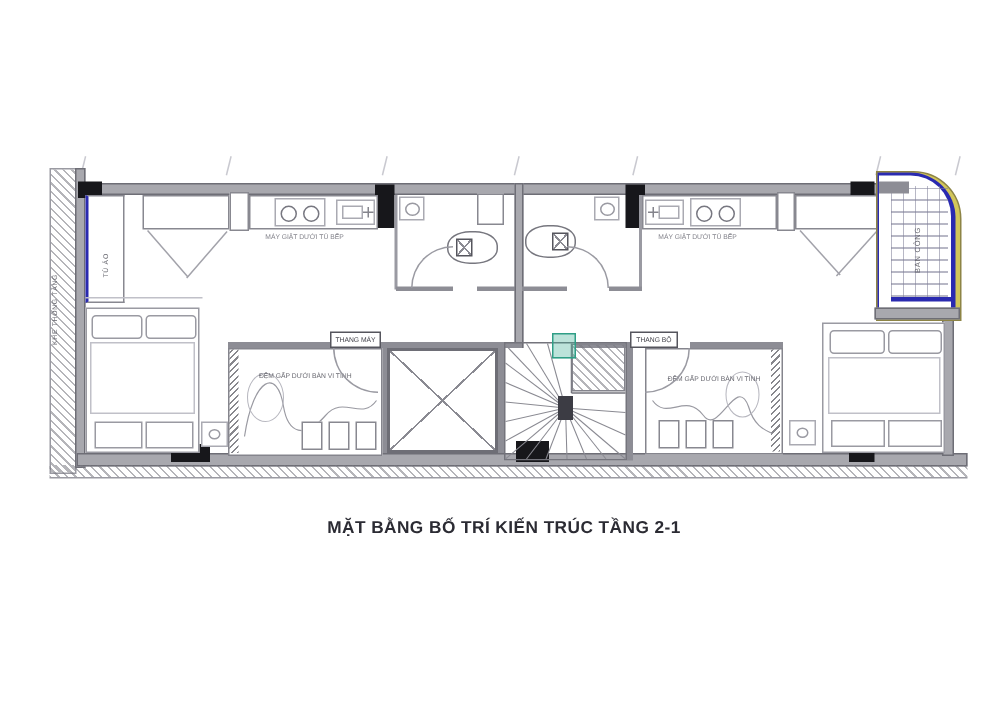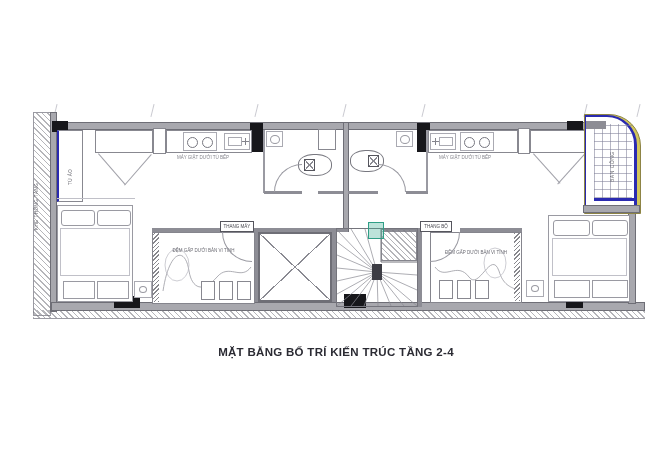"MẶT BẰNG BỐ TRÍ KIẾN" div.title { text: 2-4 -> 2-1 }
